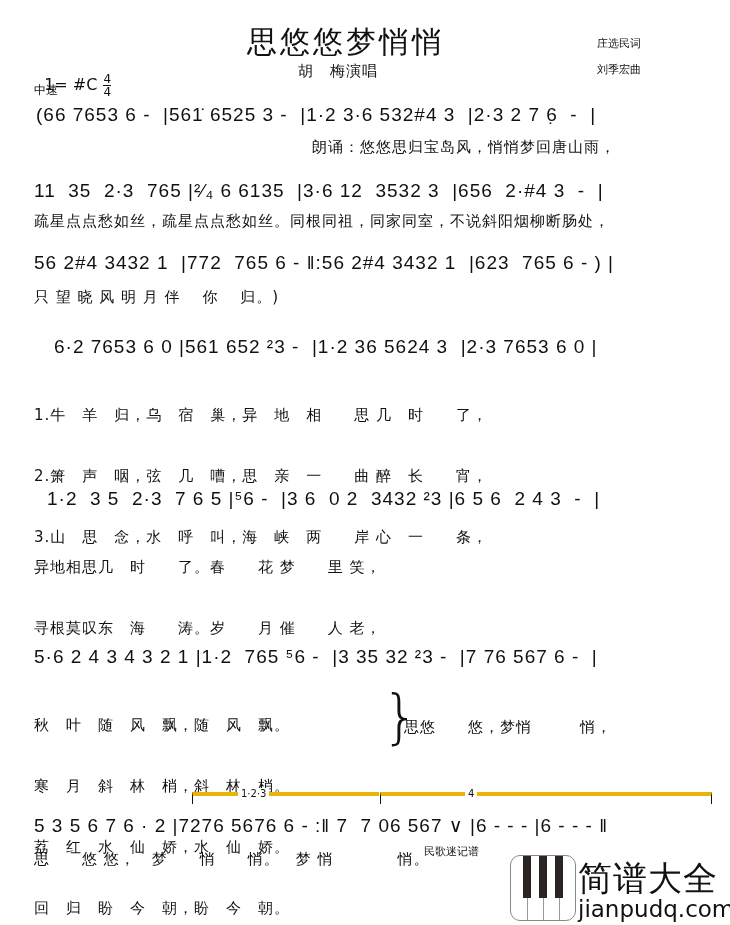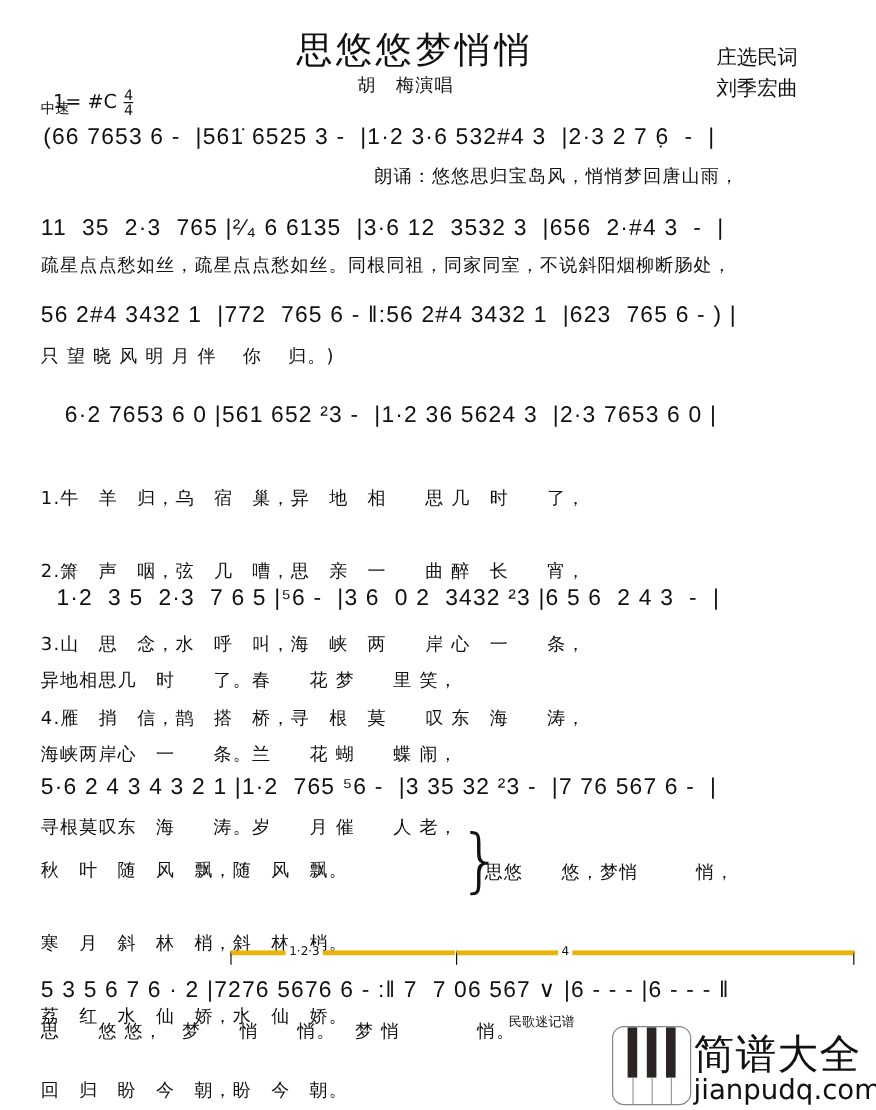"庄选民词" .credit { font-size: 17px -> 11px }
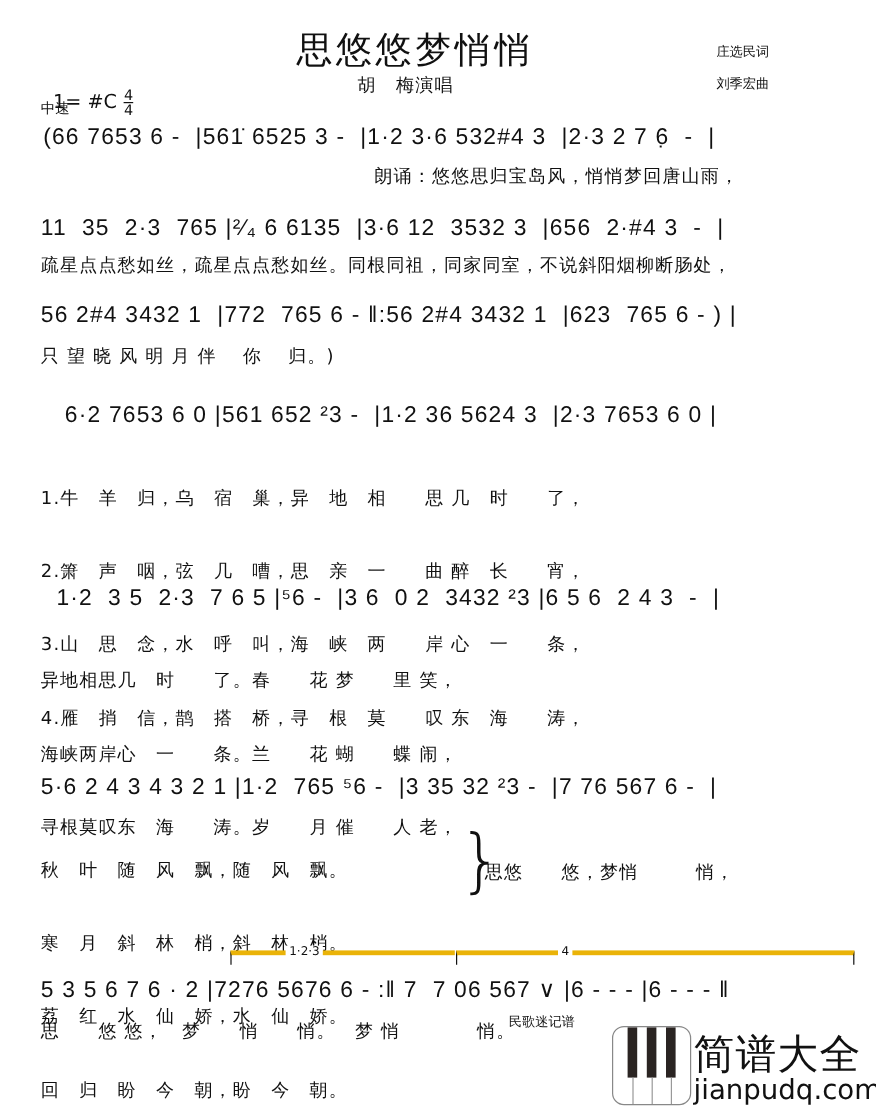"4.雁 捎 信，鹊 搭 桥，寻" div.line { html: <div>4.雁 捎 信，鹊 搭 桥，寻 根 莫 叹 东 海 涛，</div> -> none }
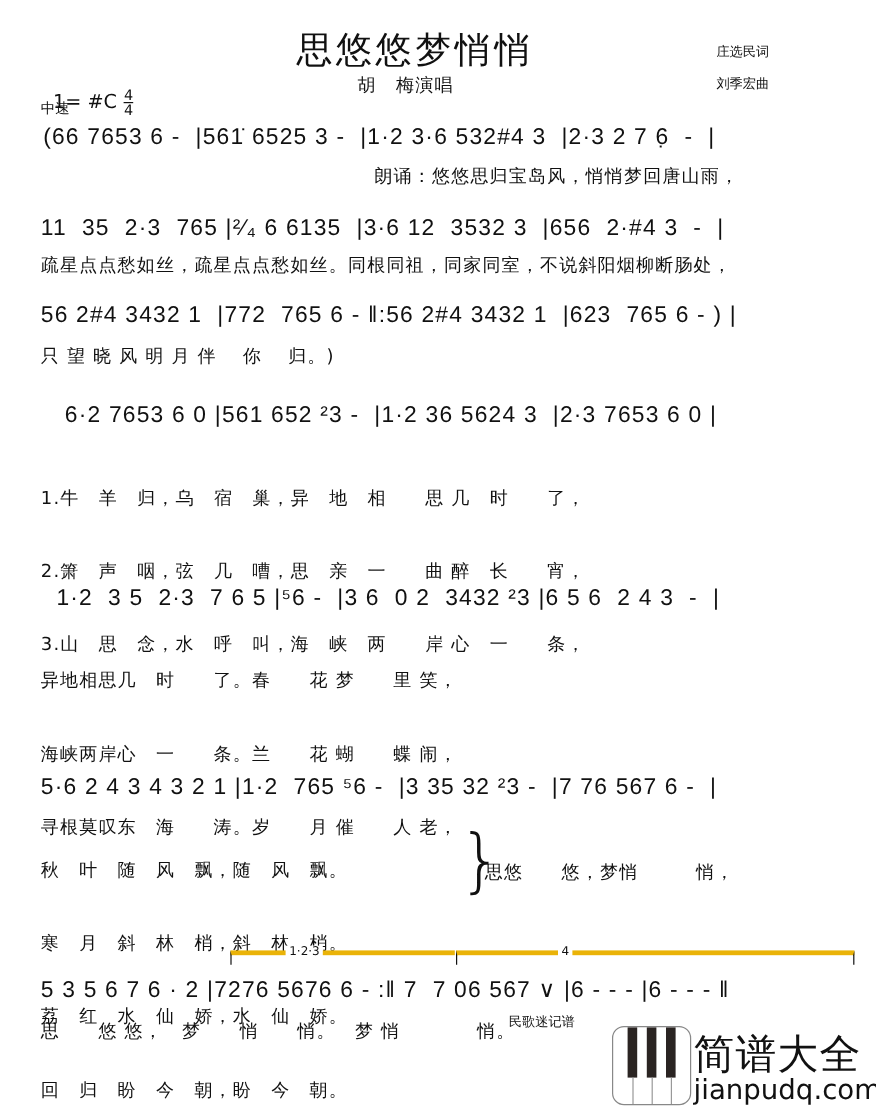"海峡两岸心 一 条。兰 花 蝴" div.line { html: <div>海峡两岸心 一 条。兰 花 蝴 蝶 闹，</div> -> none }
